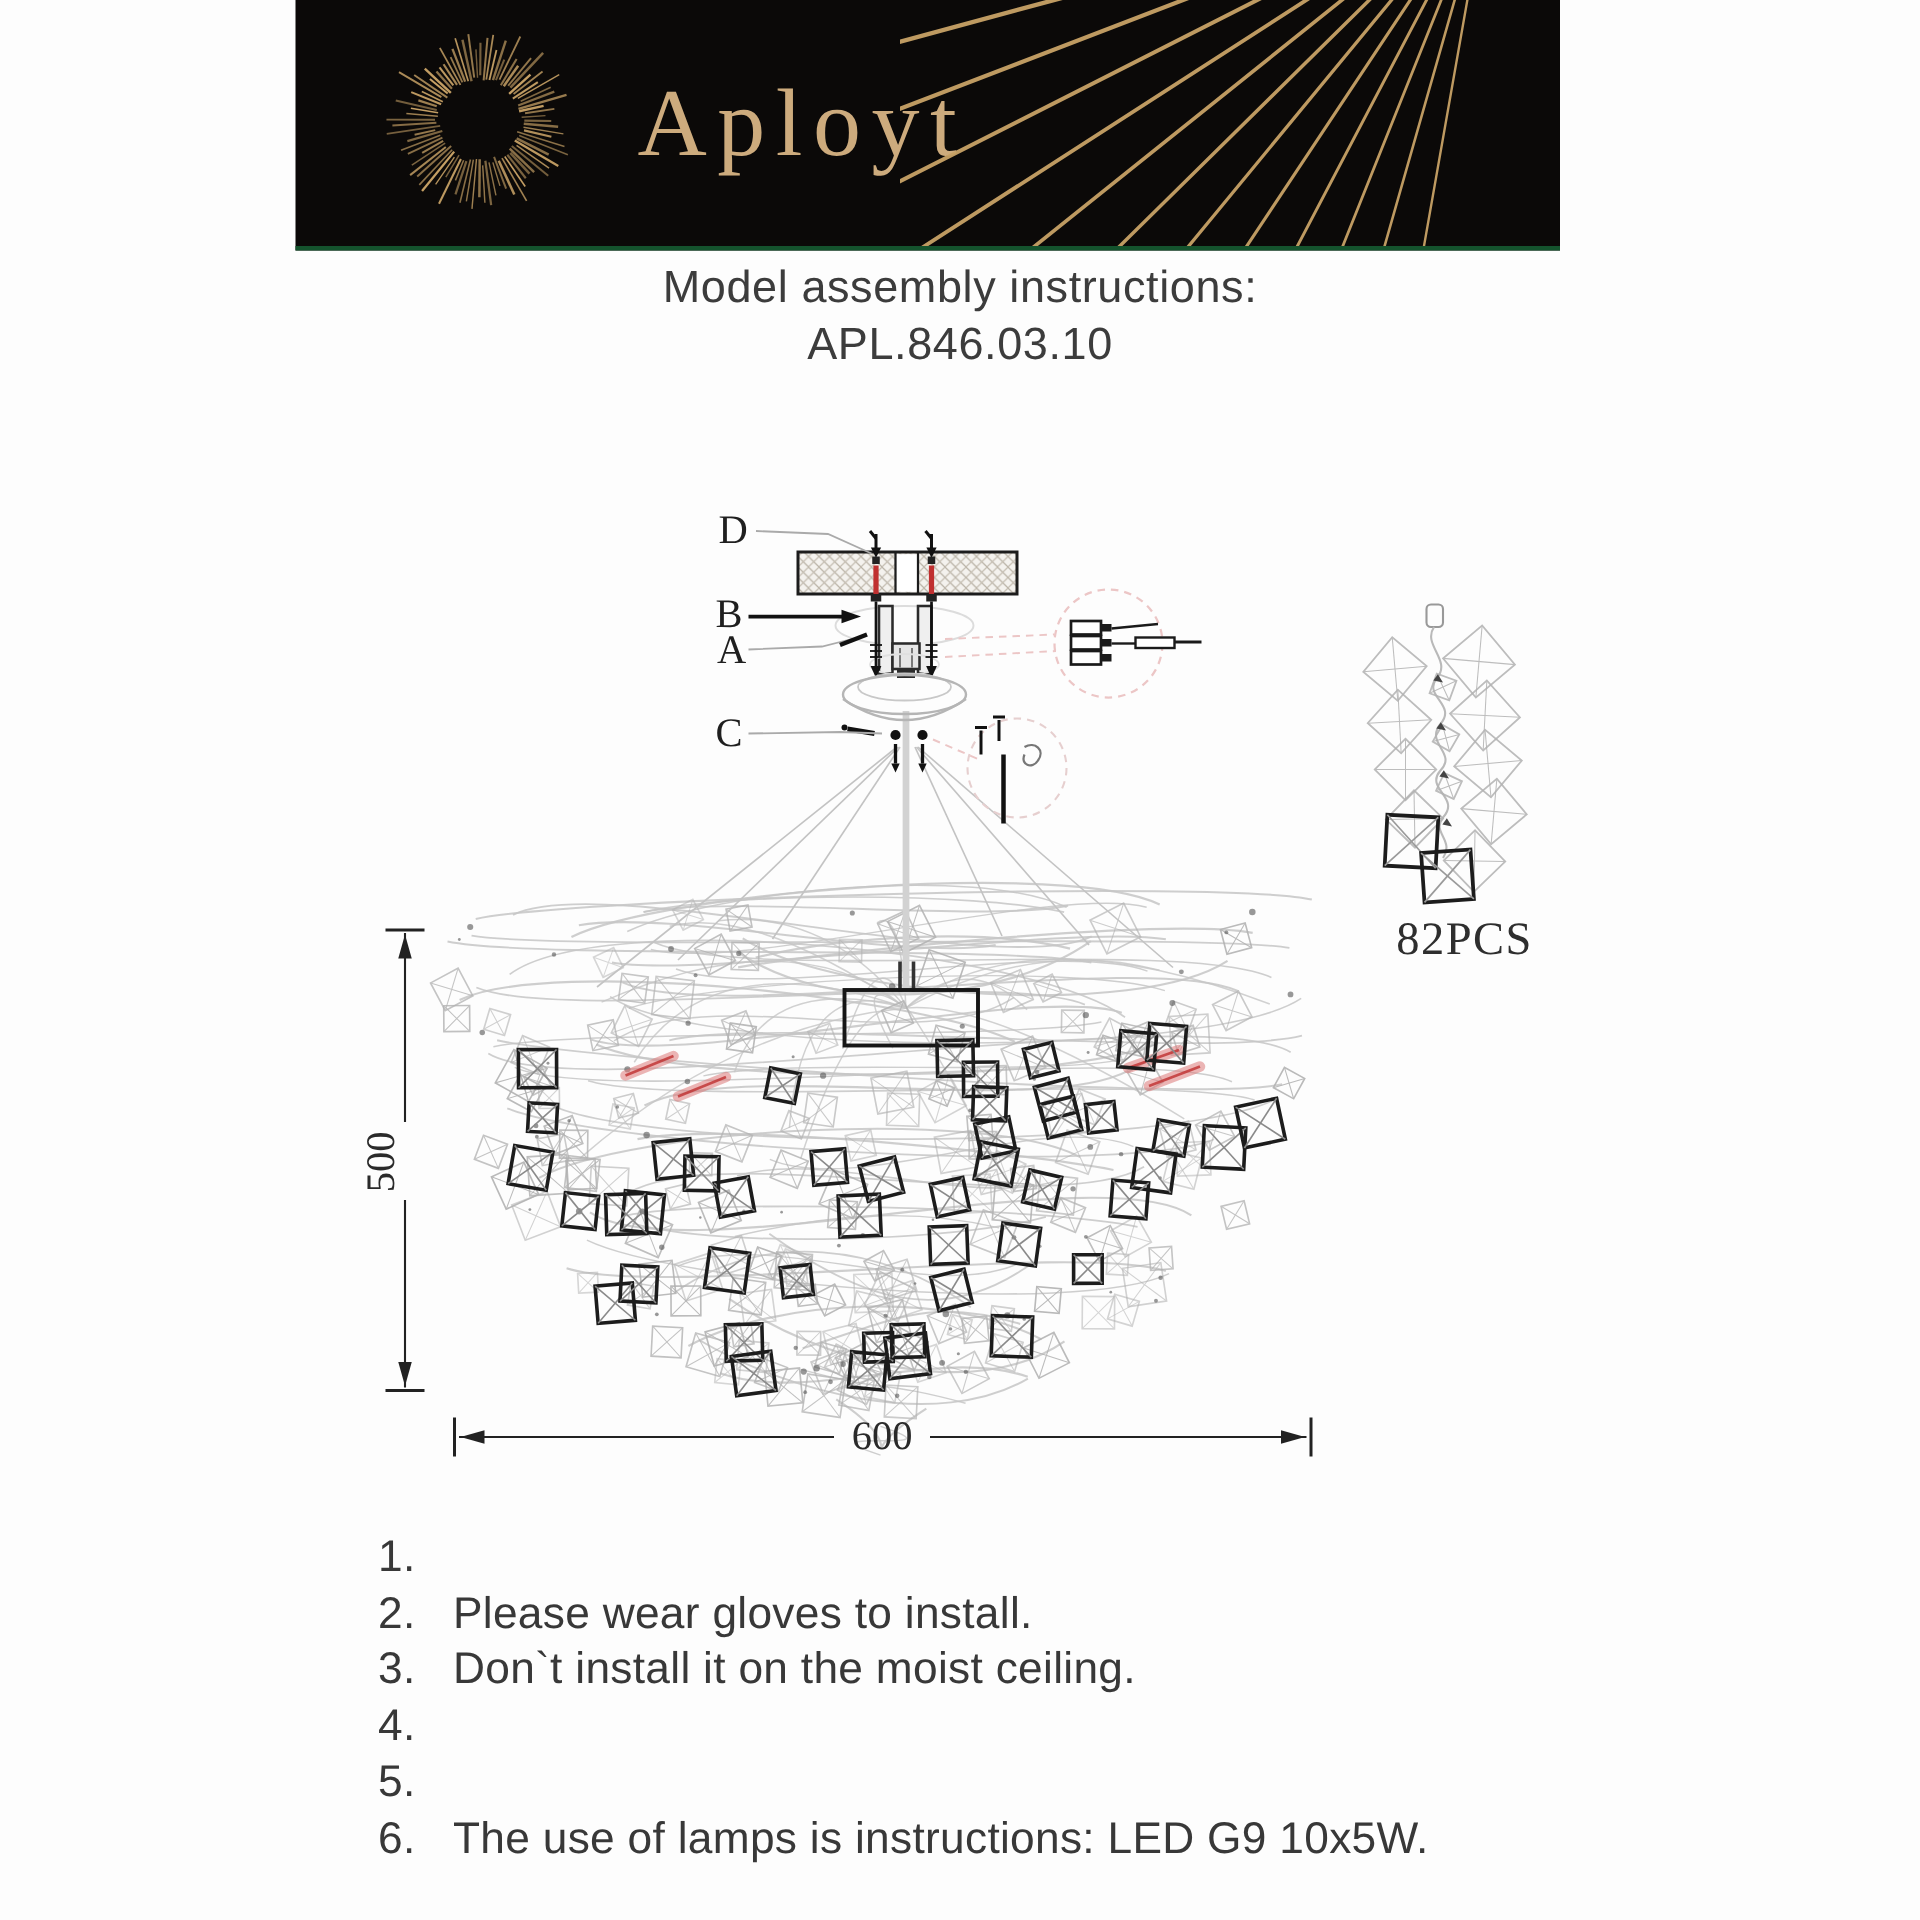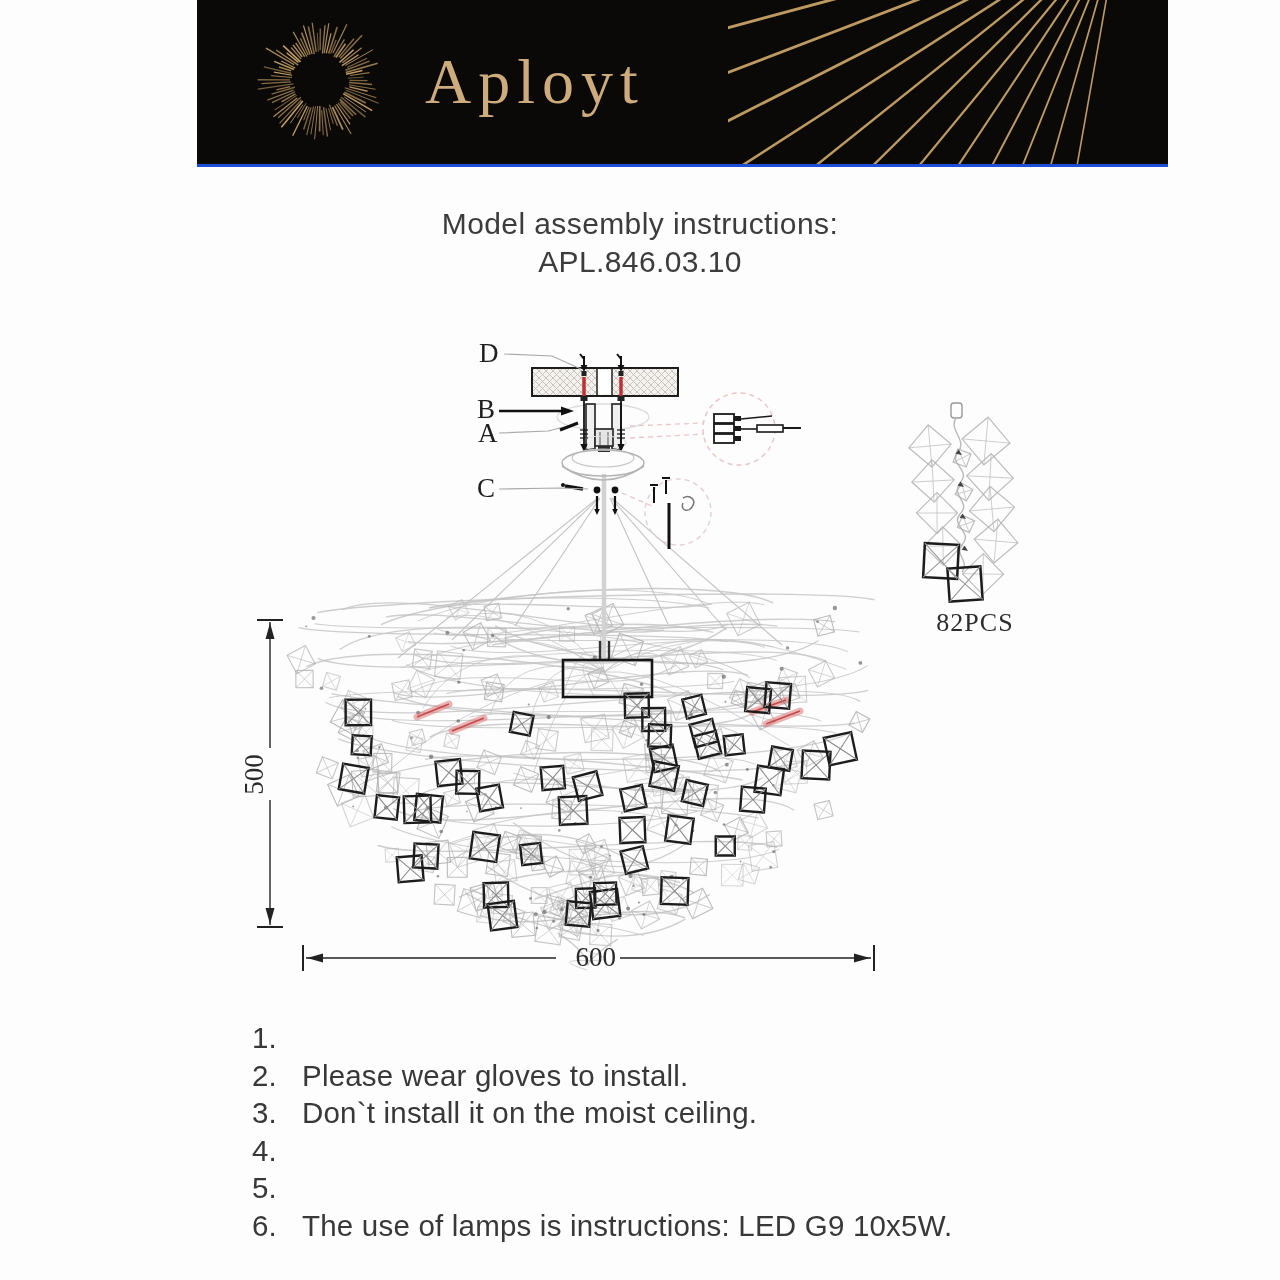"Aployt" .banner { border-bottom: 3px solid #1d4ed8 -> 3px solid #14532d; width: 971px -> 843px }
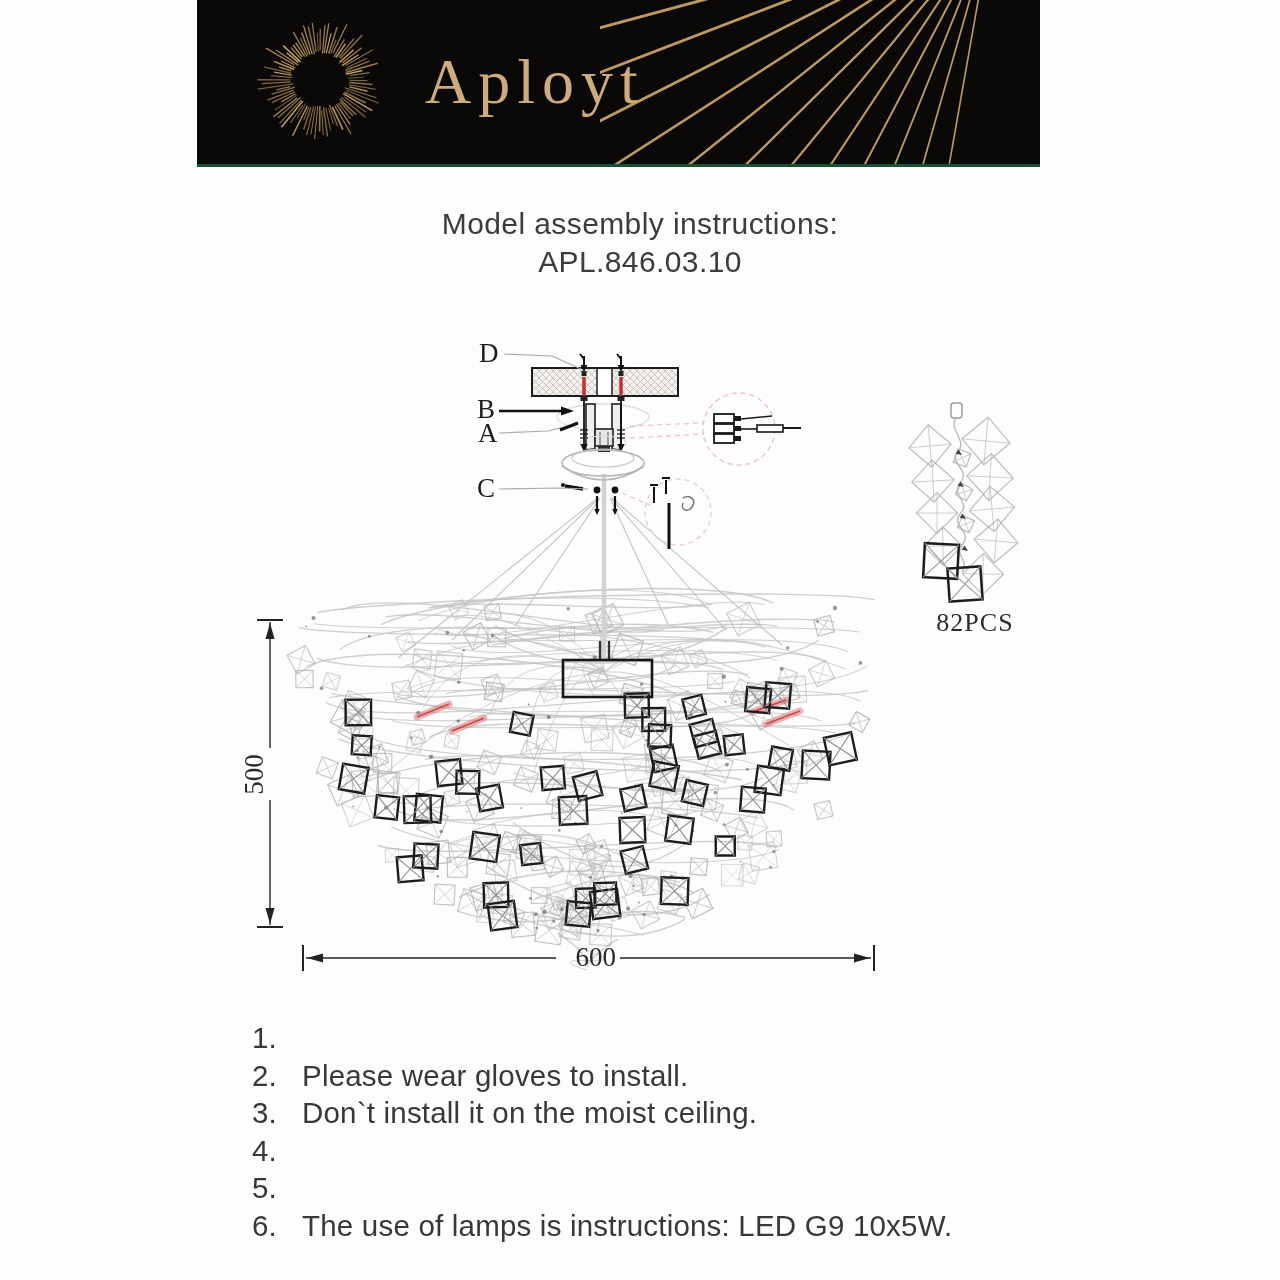"Model assembly instructions:" .title-block { margin-top: 32px -> none }
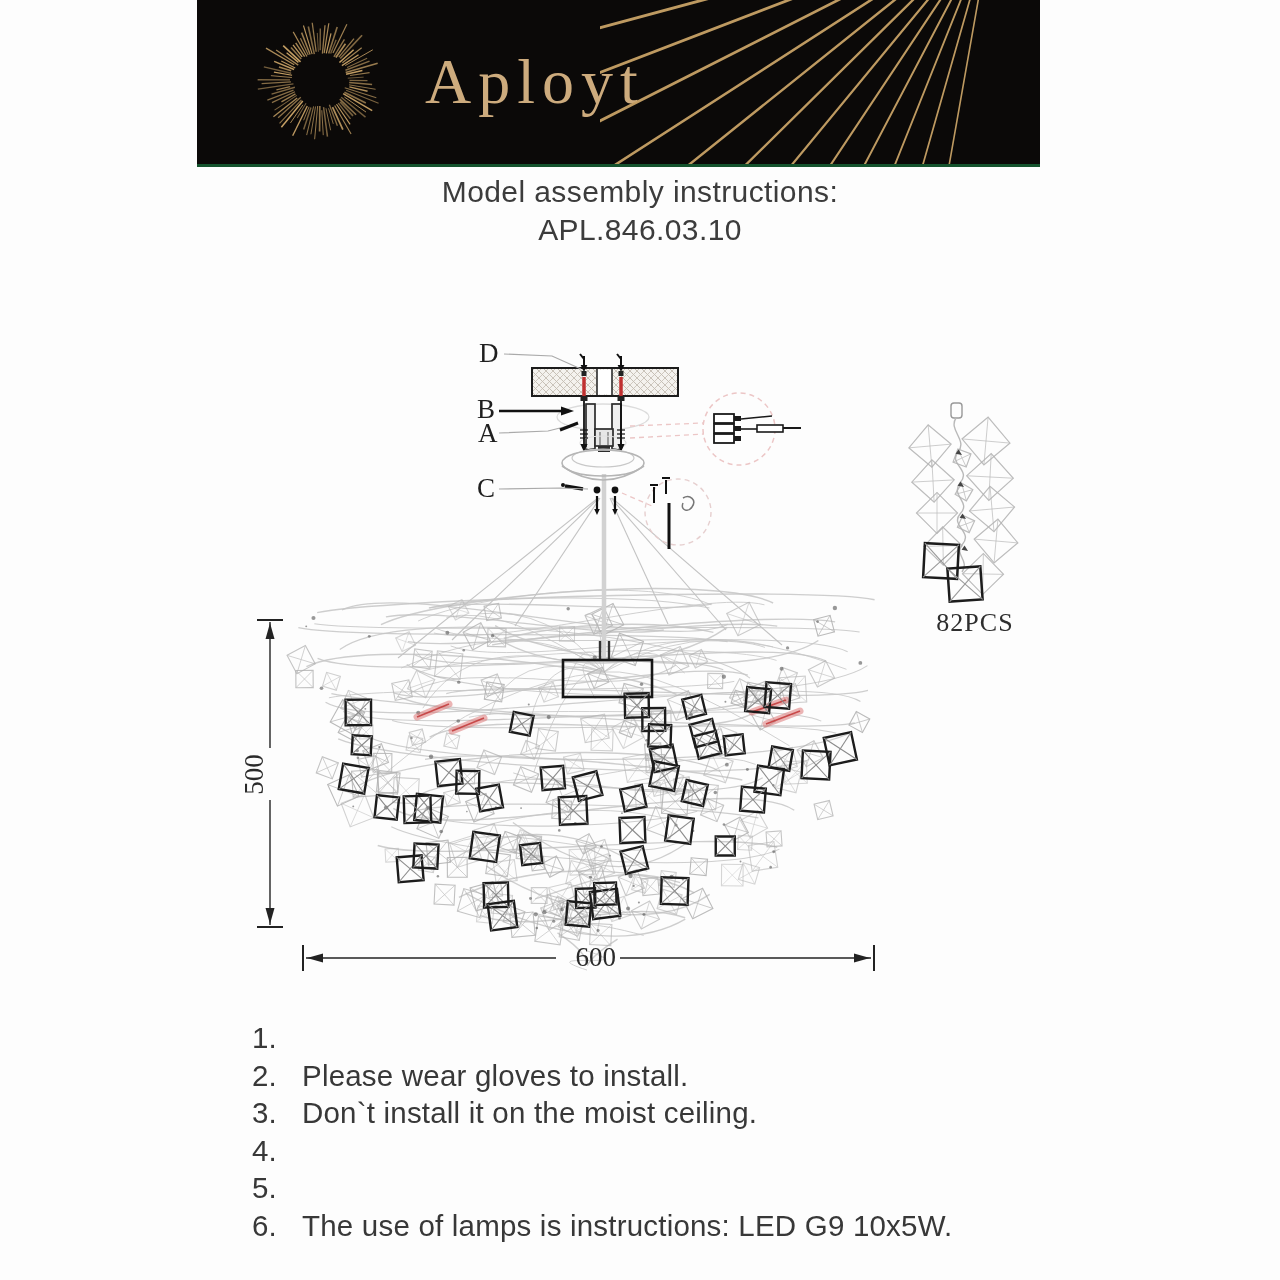"82PCS" .pcs { font-size: 26px -> 31px; text-align: center -> right }
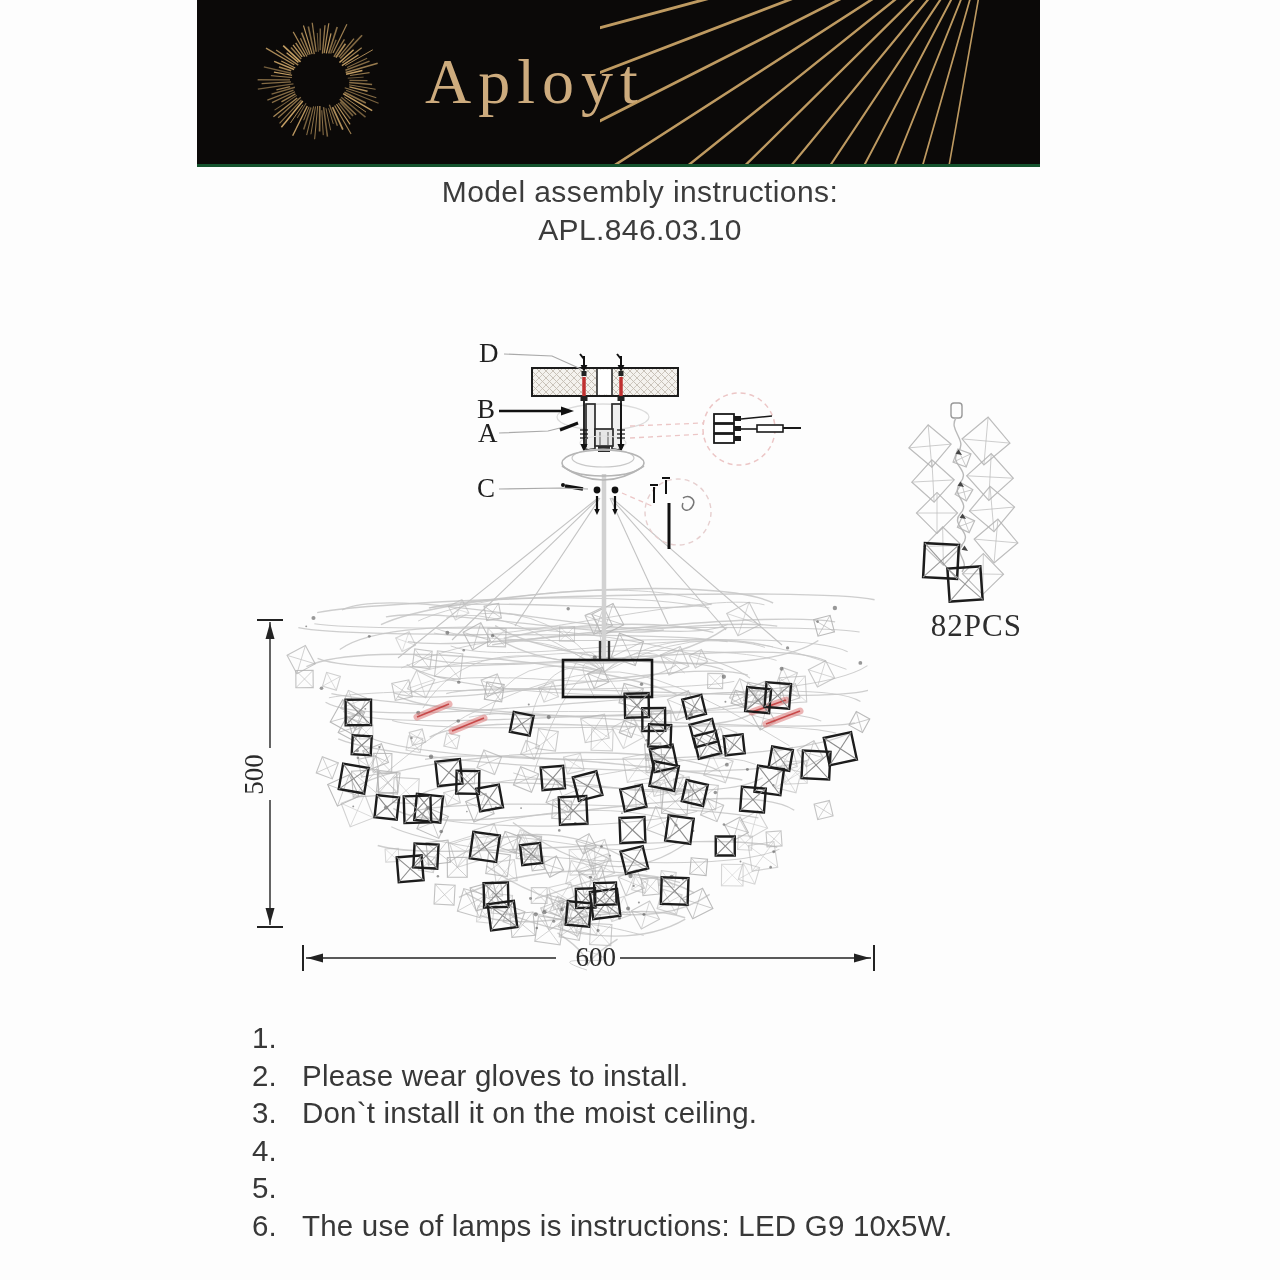"600" div.dim { text-align: right -> none }
